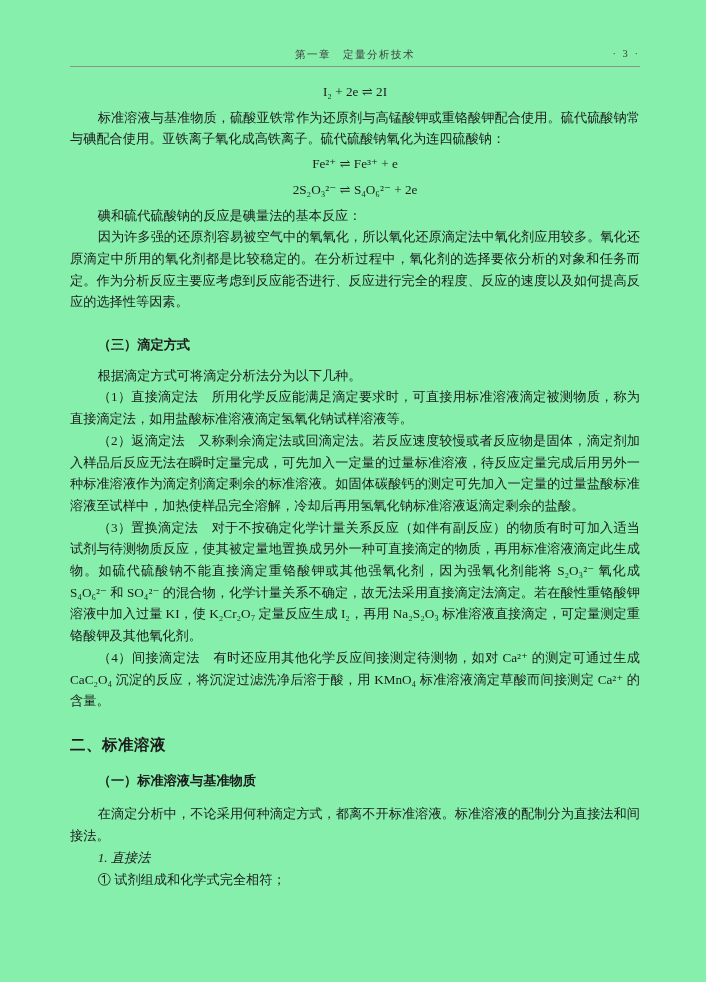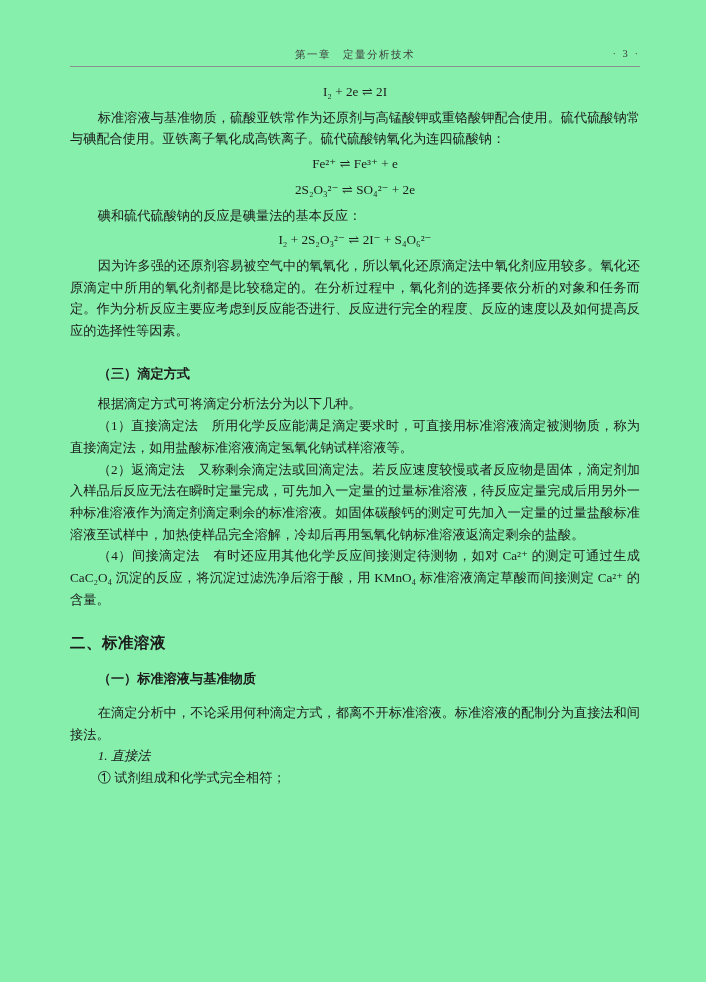"2S₂O₃²⁻ ⇌ SO₄²⁻ + 2e" div.eq { text: SO₄² -> S₄O₆² }
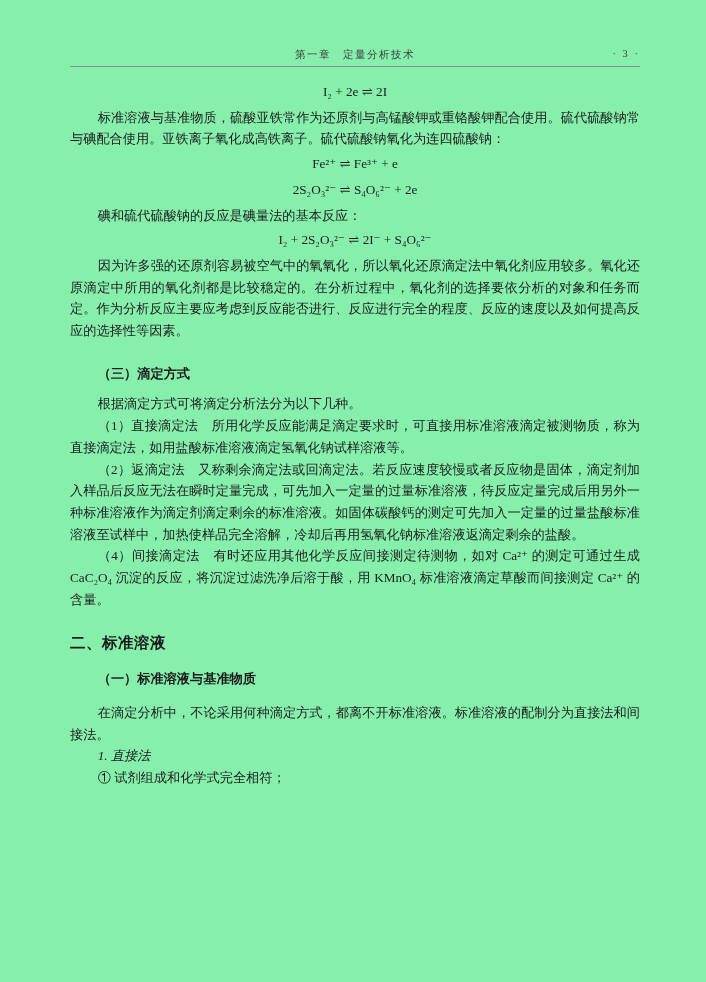"I₂ + 2S₂O₃²⁻ ⇌ 2I⁻" div.eq { html: <div>I₂ + 2S₂O₃²⁻ ⇌ 2I⁻ + S₄O₆²⁻</div> -> none }
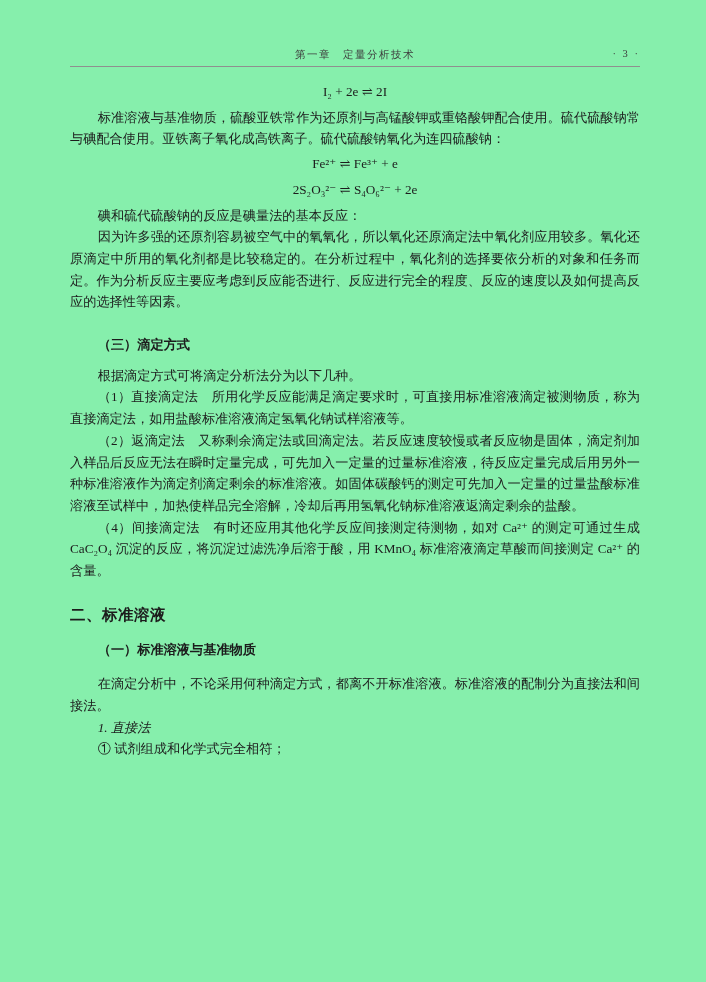"（3）置换滴定法" p { html: none -> <p>（3）置换滴定法 对于不按确定化学计量关系反应（如伴有副反应）的物质有时可加入适当试剂与待测物质反应，使其被定量地置换成另外一种可直接滴定的物质，再用标准溶液滴定此生成物。如硫代硫酸钠不能直接滴定重铬酸钾或其他强氧化剂，因为强氧化剂能将 S₂O₃²⁻ 氧化成 S₄O₆²⁻ 和 SO₄²⁻ 的混合物，化学计量关系不确定，故无法采用直接滴定法滴定。若在酸性重铬酸钾溶液中加入过量 KI，使 K₂Cr₂O₇ 定量反应生成 I₂，再用 Na₂S₂O₃ 标准溶液直接滴定，可定量测定重铬酸钾及其他氧化剂。</p> }
